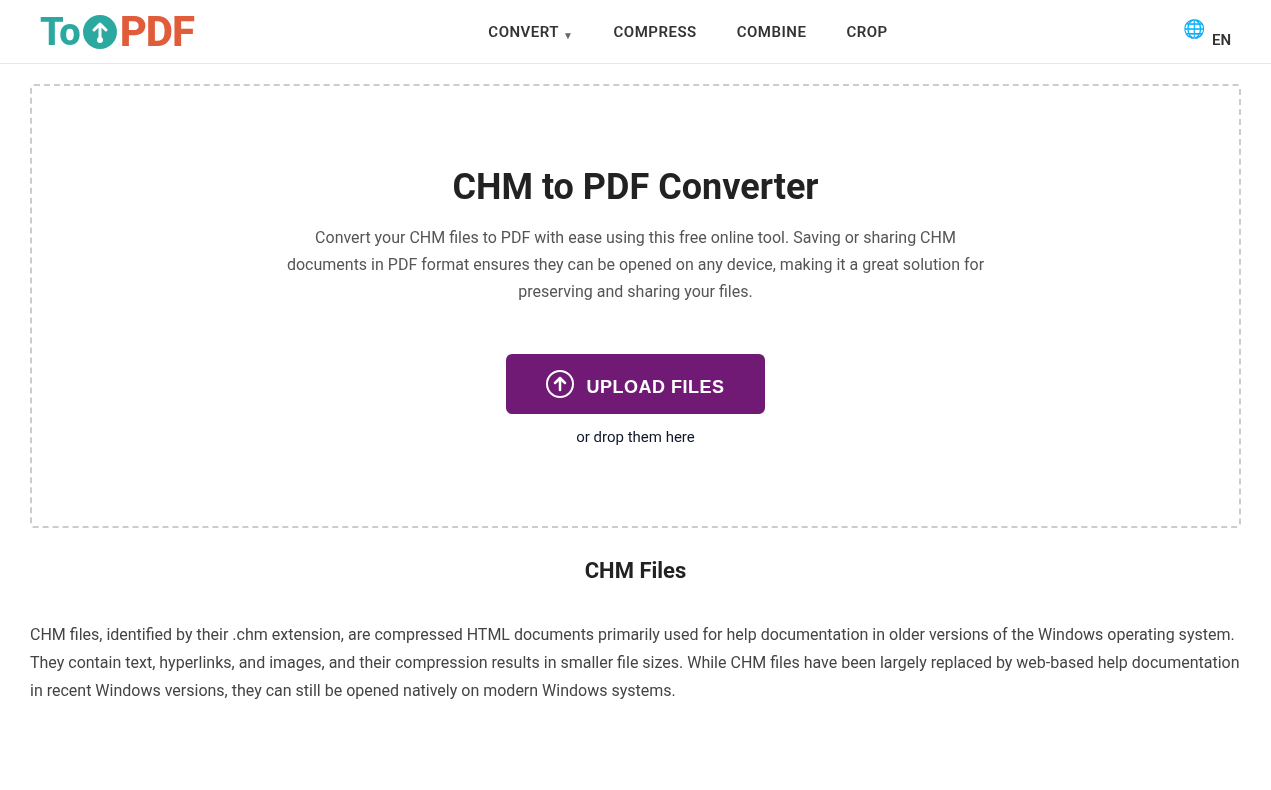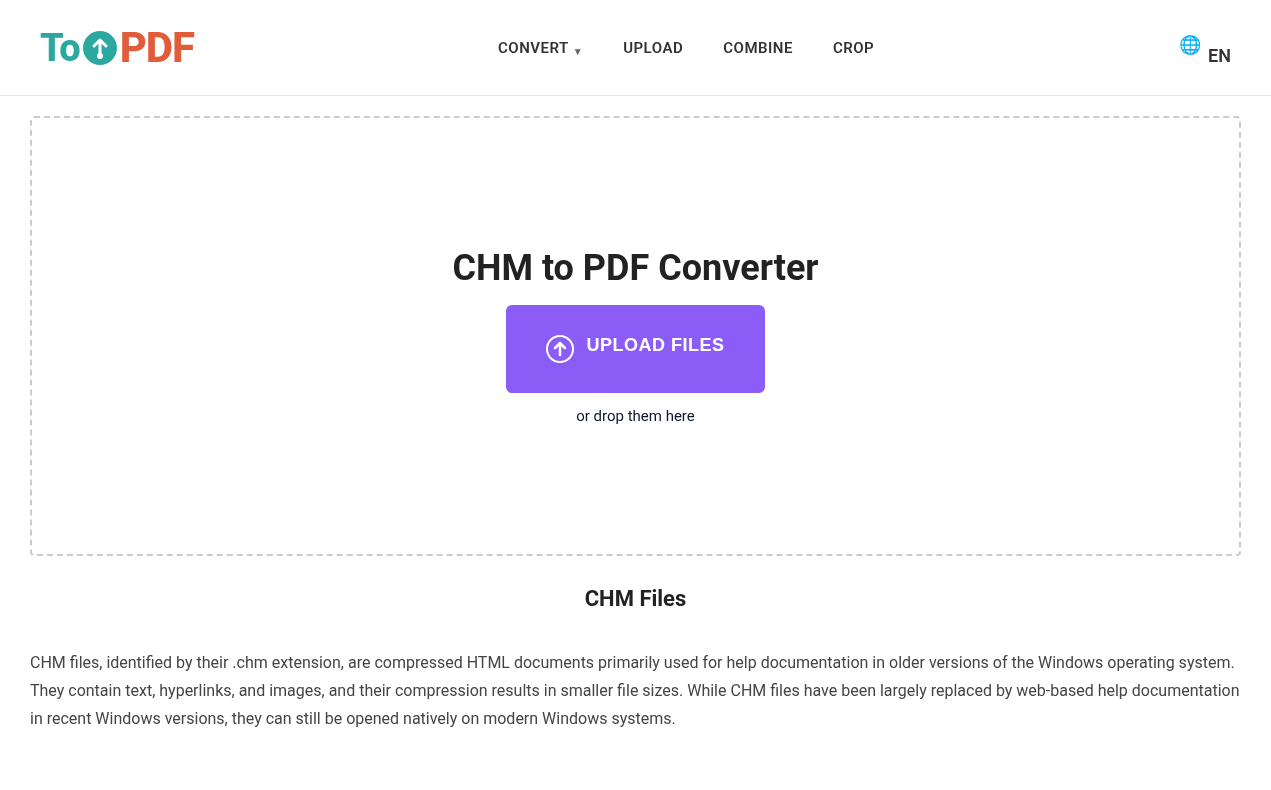"To" header { height: 96px -> 64px }
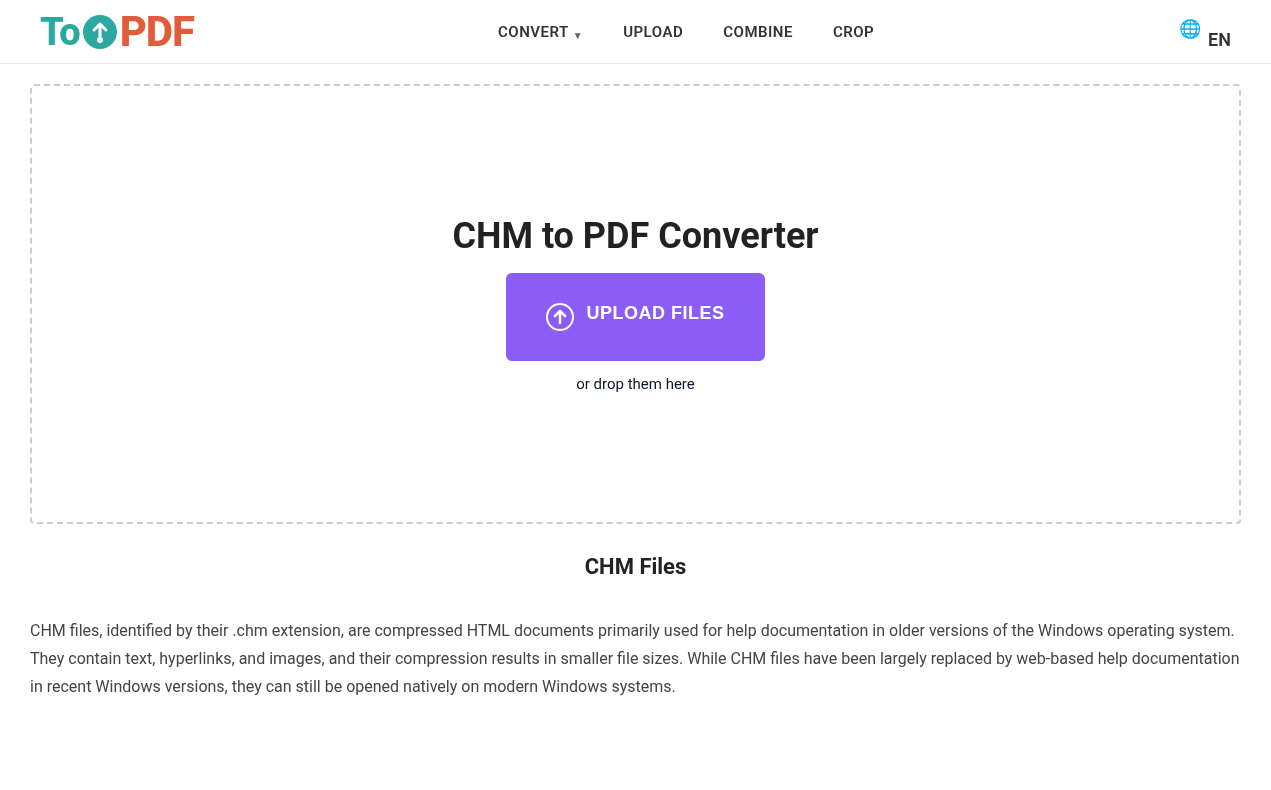"UPLOAD" span { text: UPLOAD -> COMPRESS }
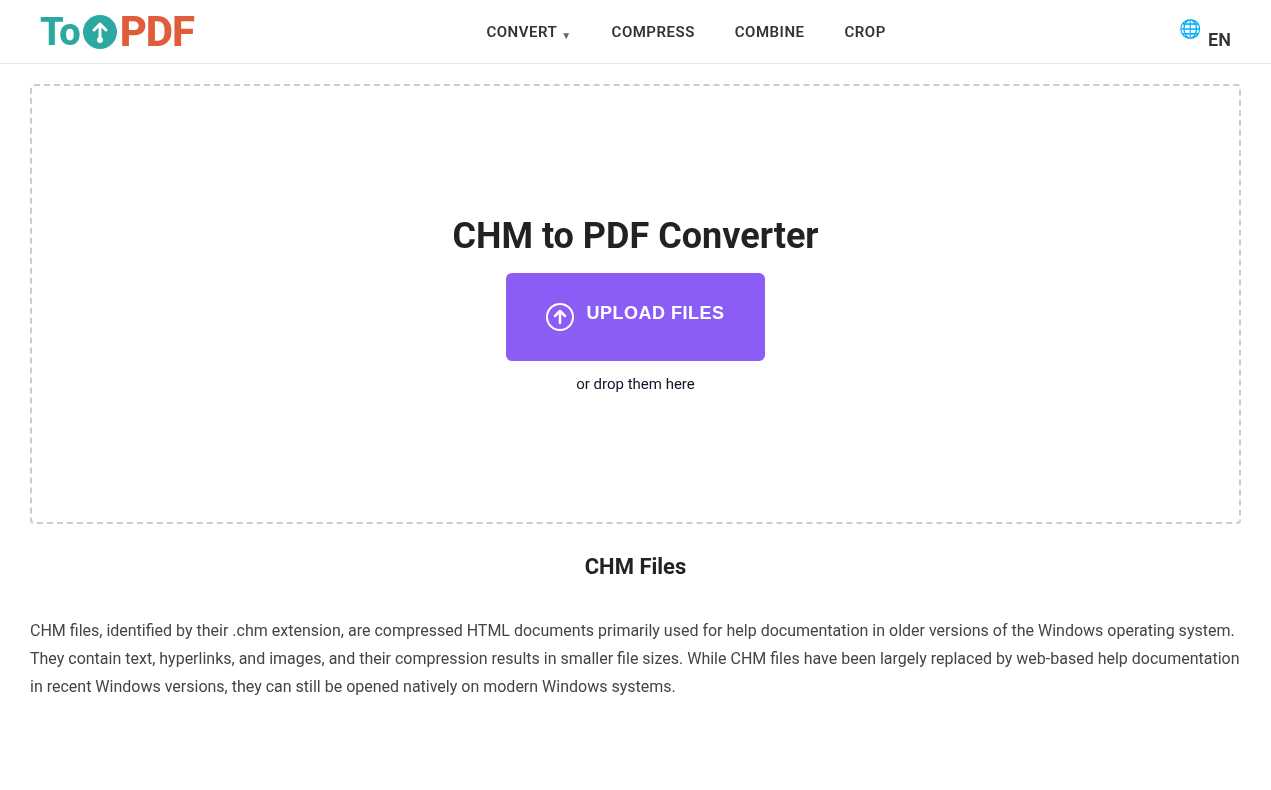"EN" .lang-text { font-size: 18px -> 15px }
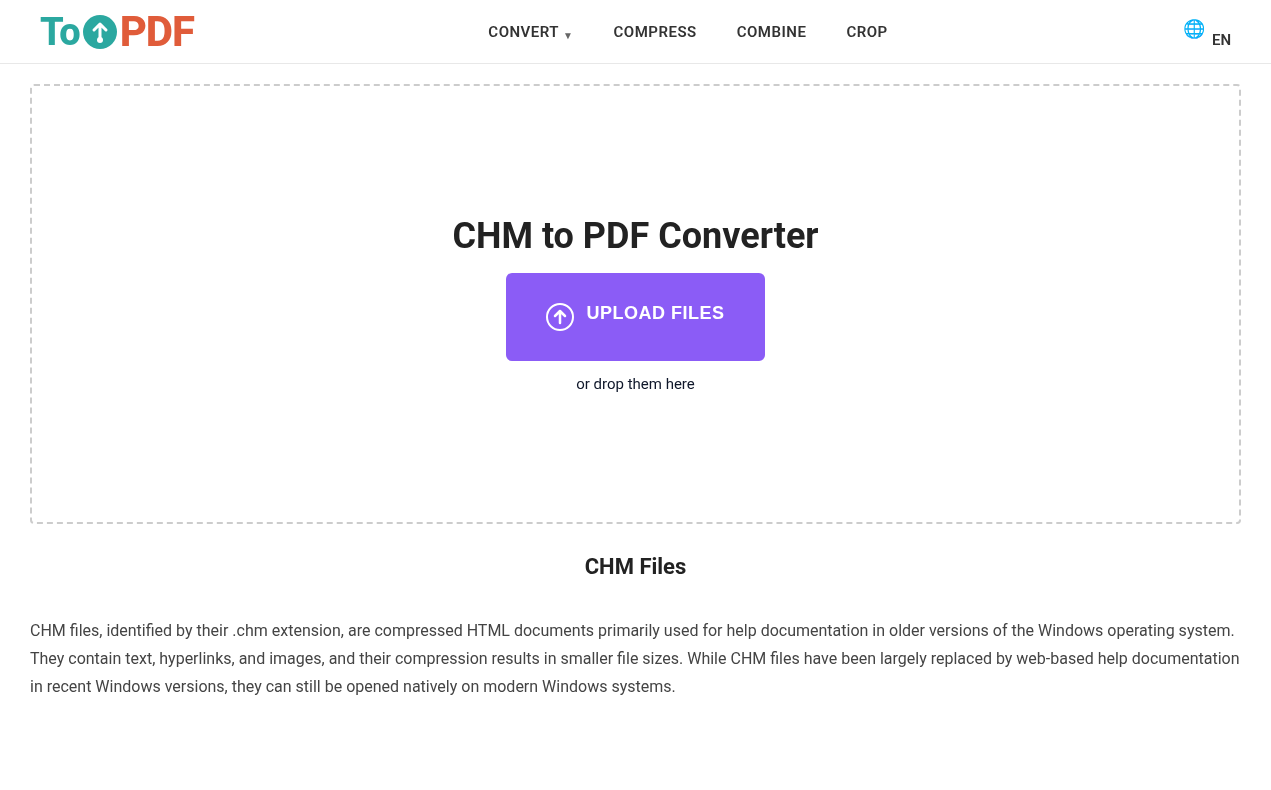"Convert your CHM files to" p.converter-desc { html: none -> <p>Convert your CHM files to PDF with ease using this free online tool. Saving or sharing CHM documents in PDF format ensures they can be opened on any device, making it a great solution for preserving and sharing your files.</p> }
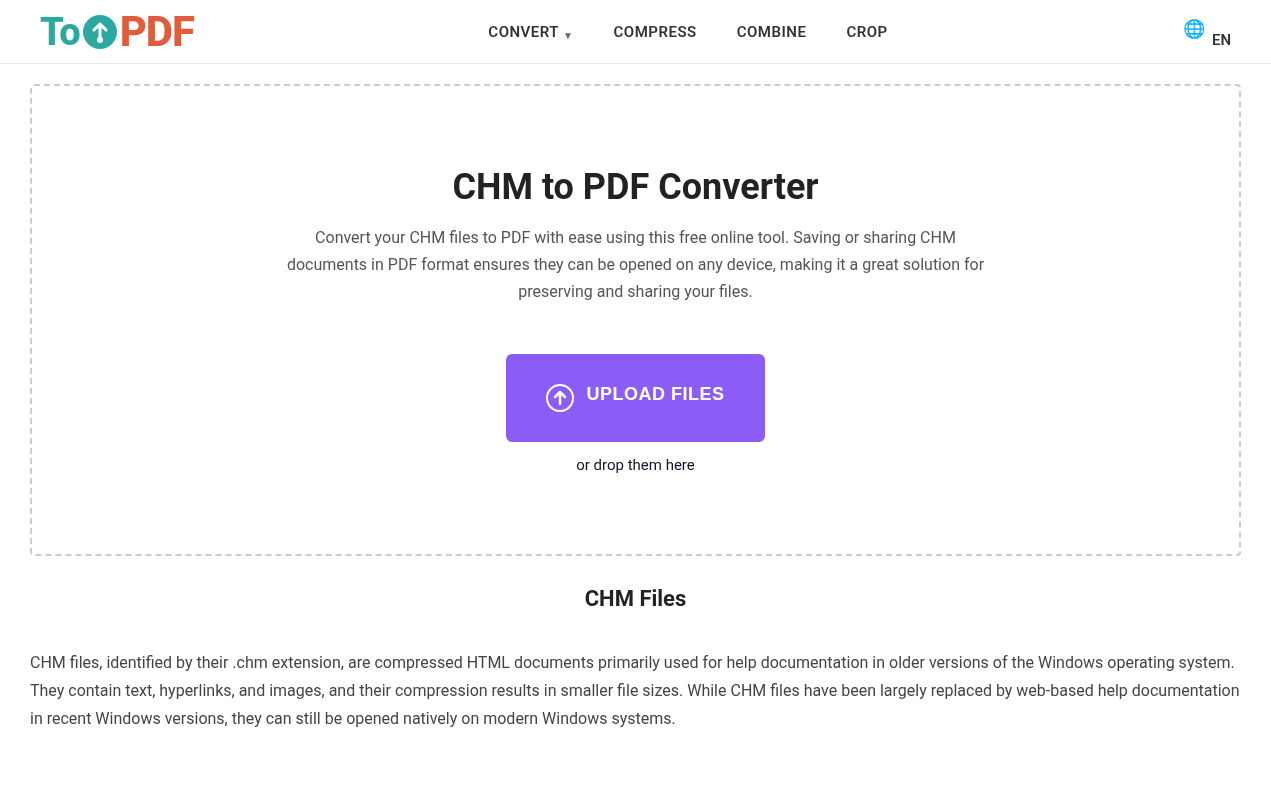"UPLOAD FILES" .upload-btn { align-items: flex-start -> flex-end; background: #8b5cf6 -> #701a75; padding: 30px 40px -> 16px 40px }
